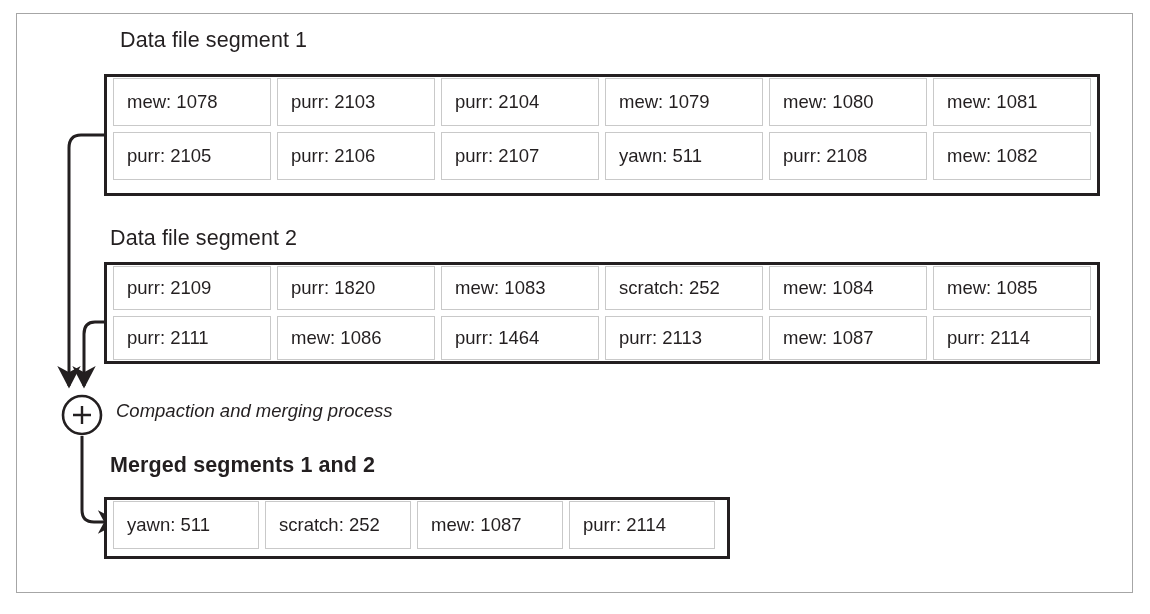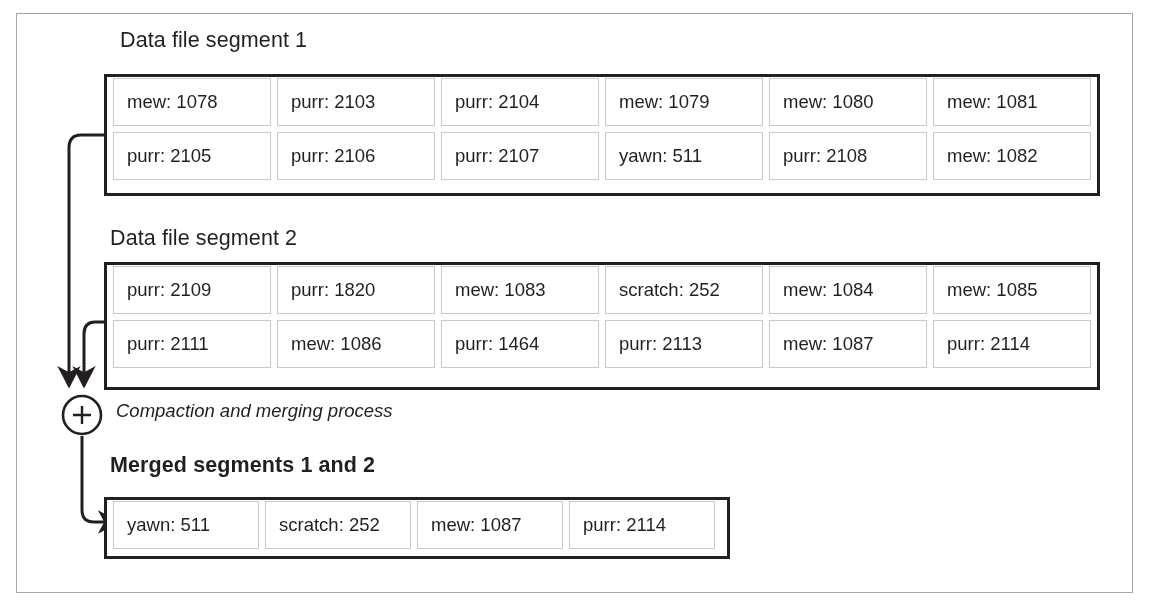"purr: 2109" div.segment-box { height: 128px -> 102px }
